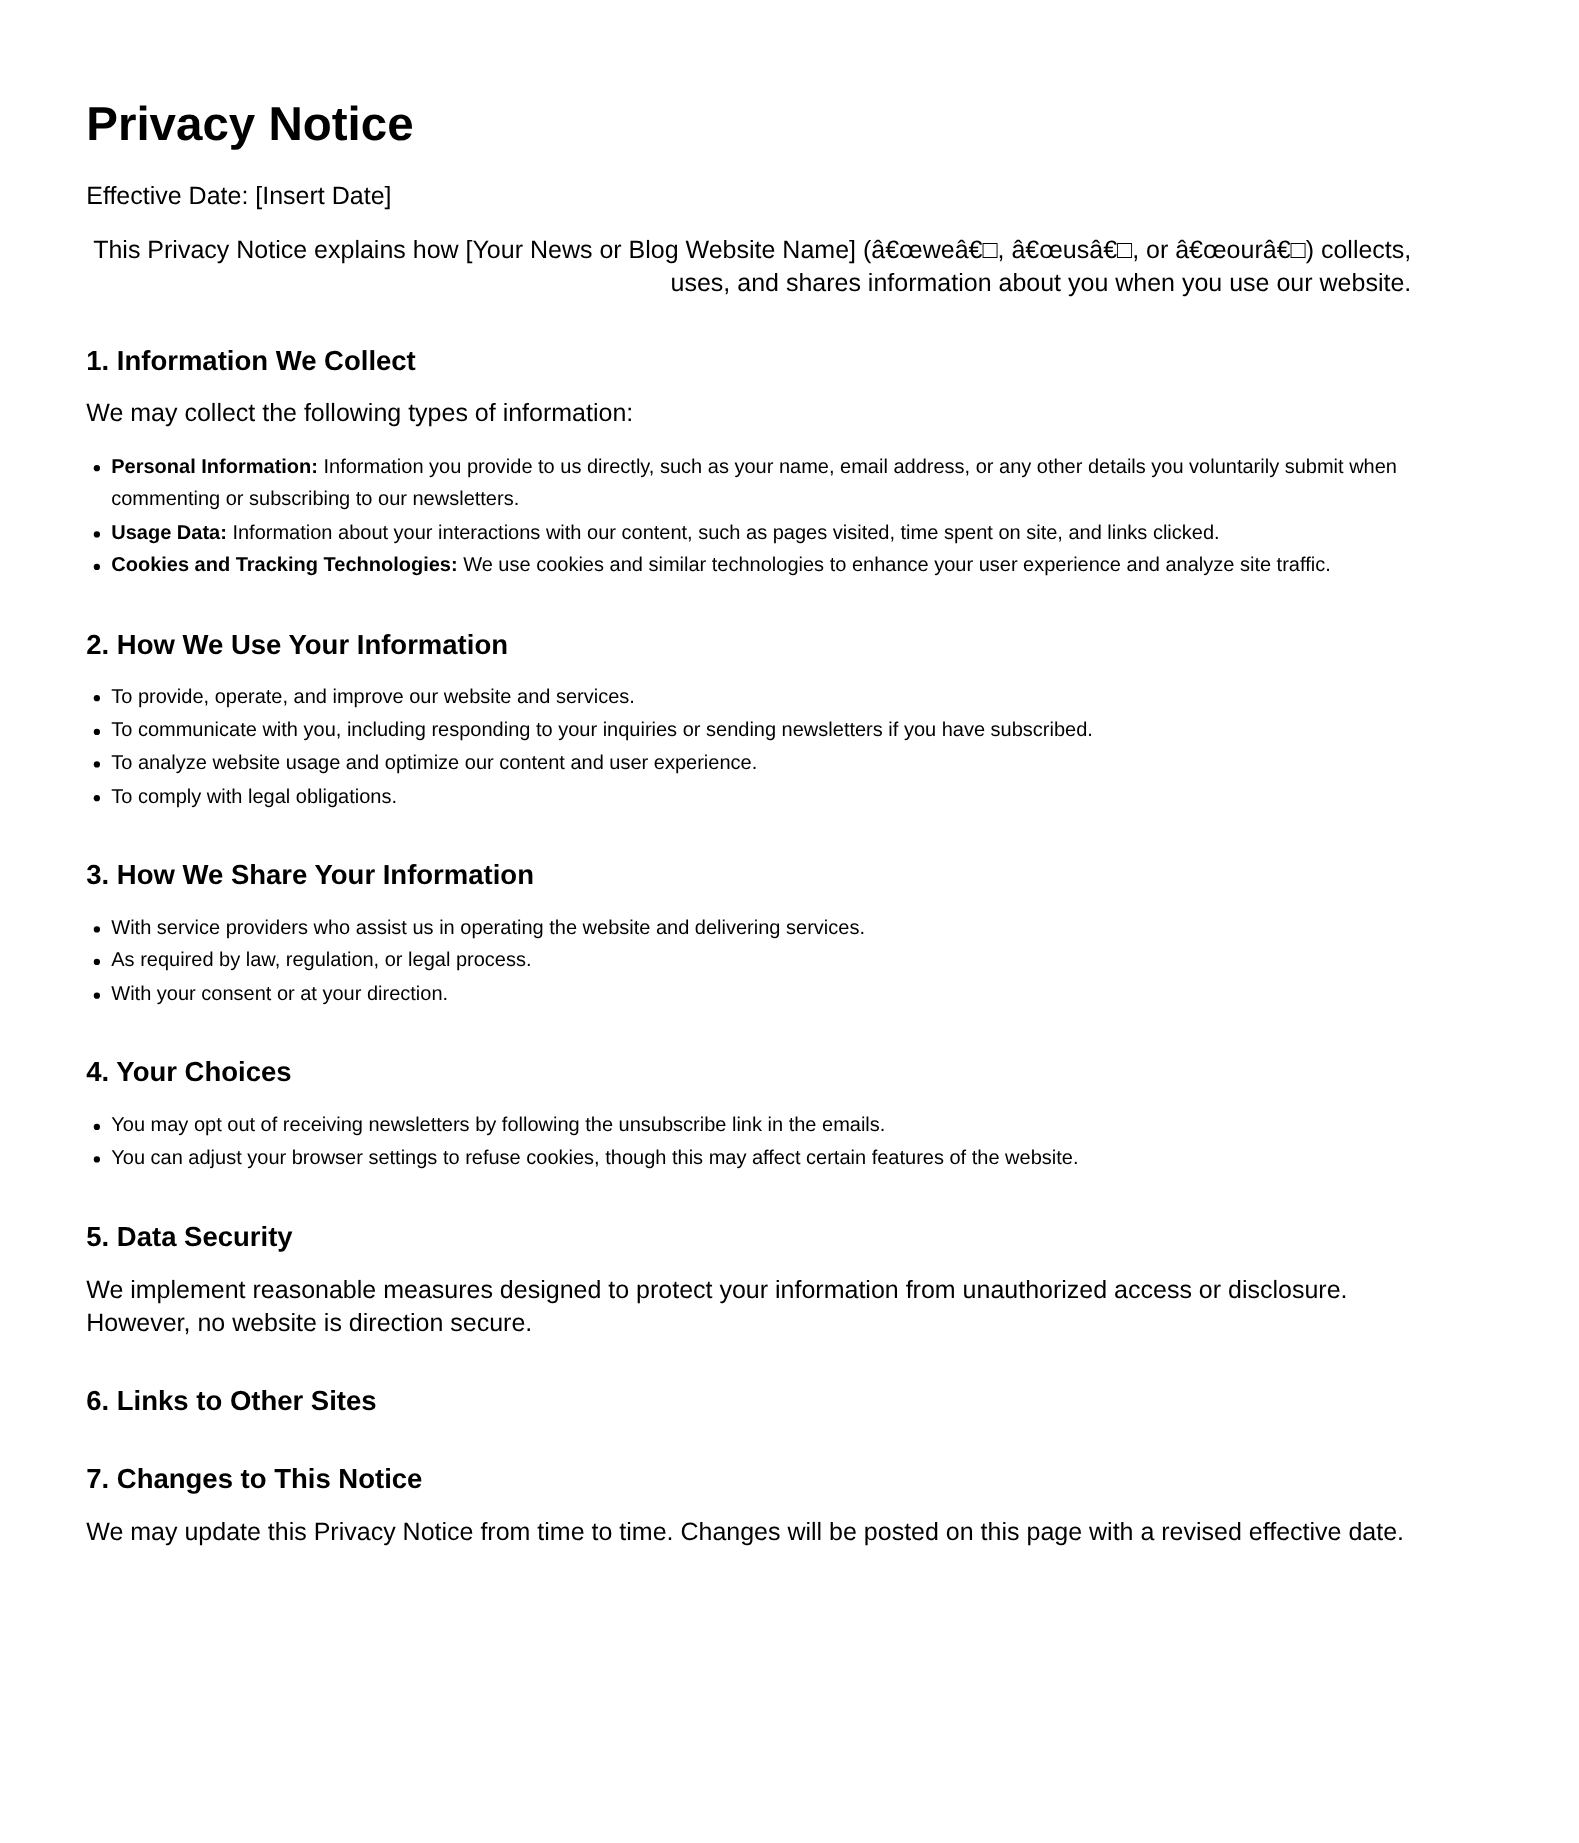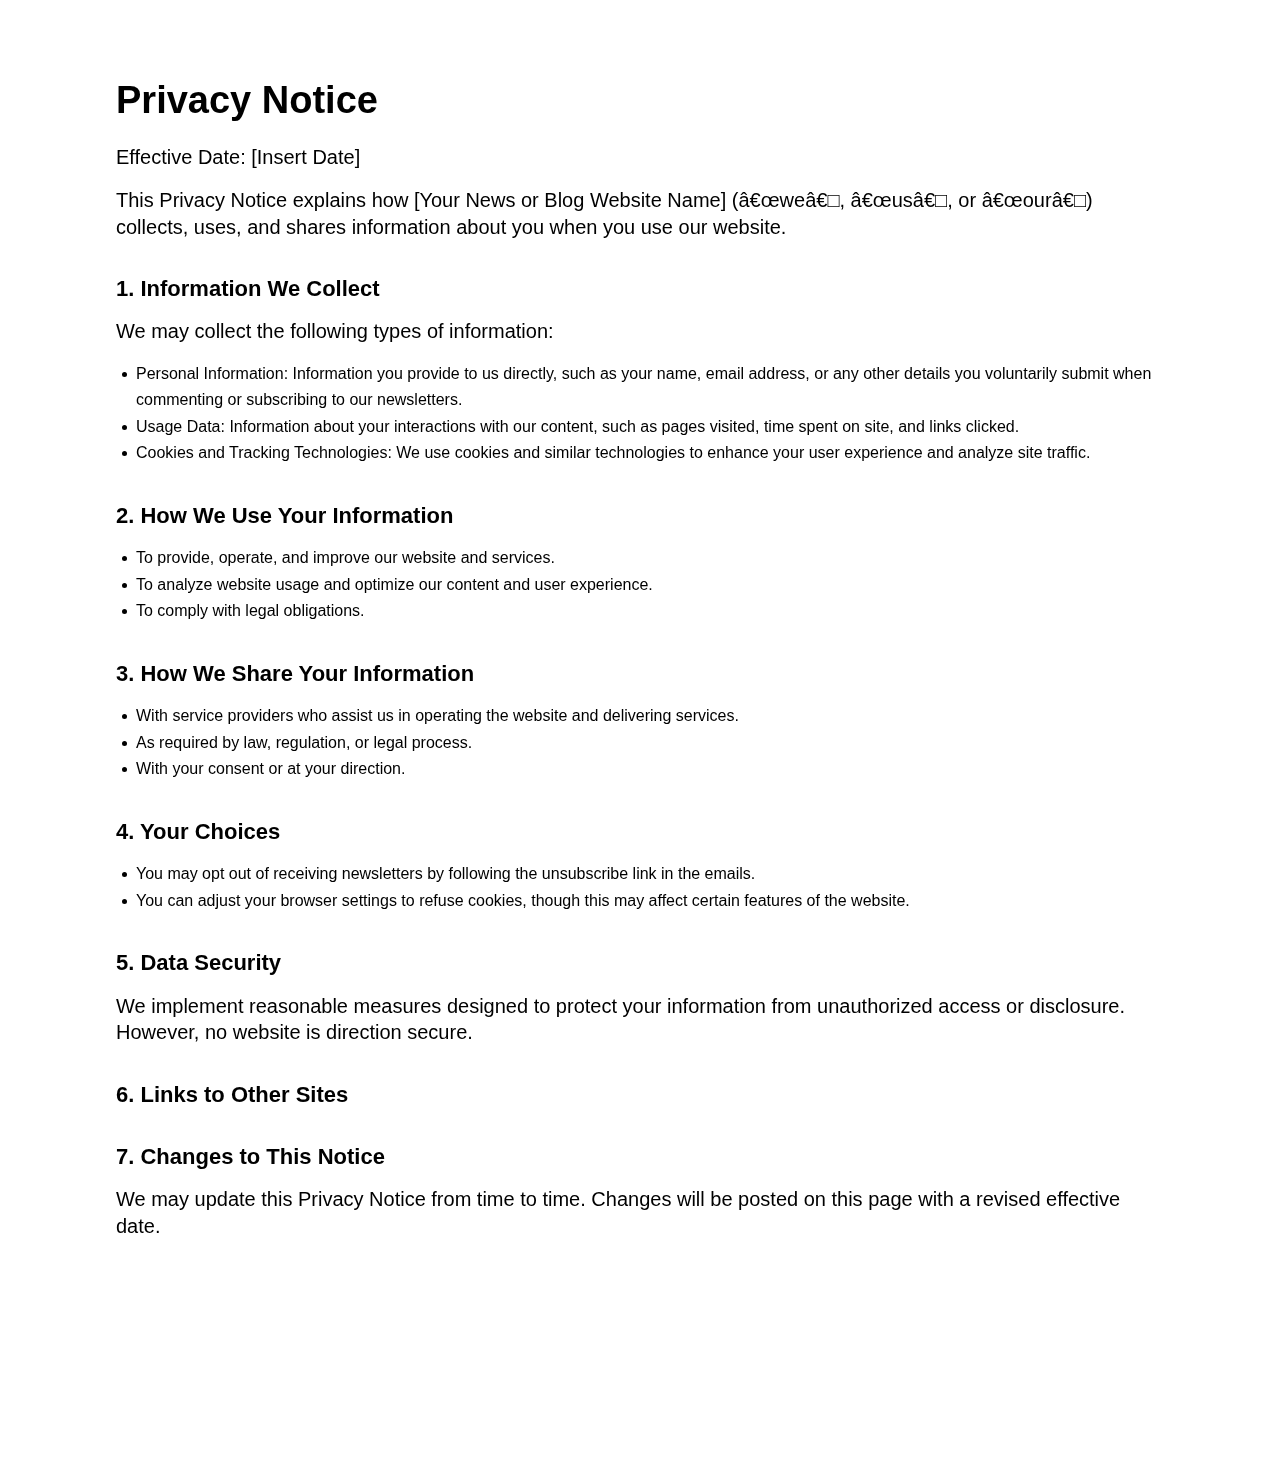"Privacy Notice" .page { padding: 78px 106px 0 116px -> 78px 106px 0 69px }
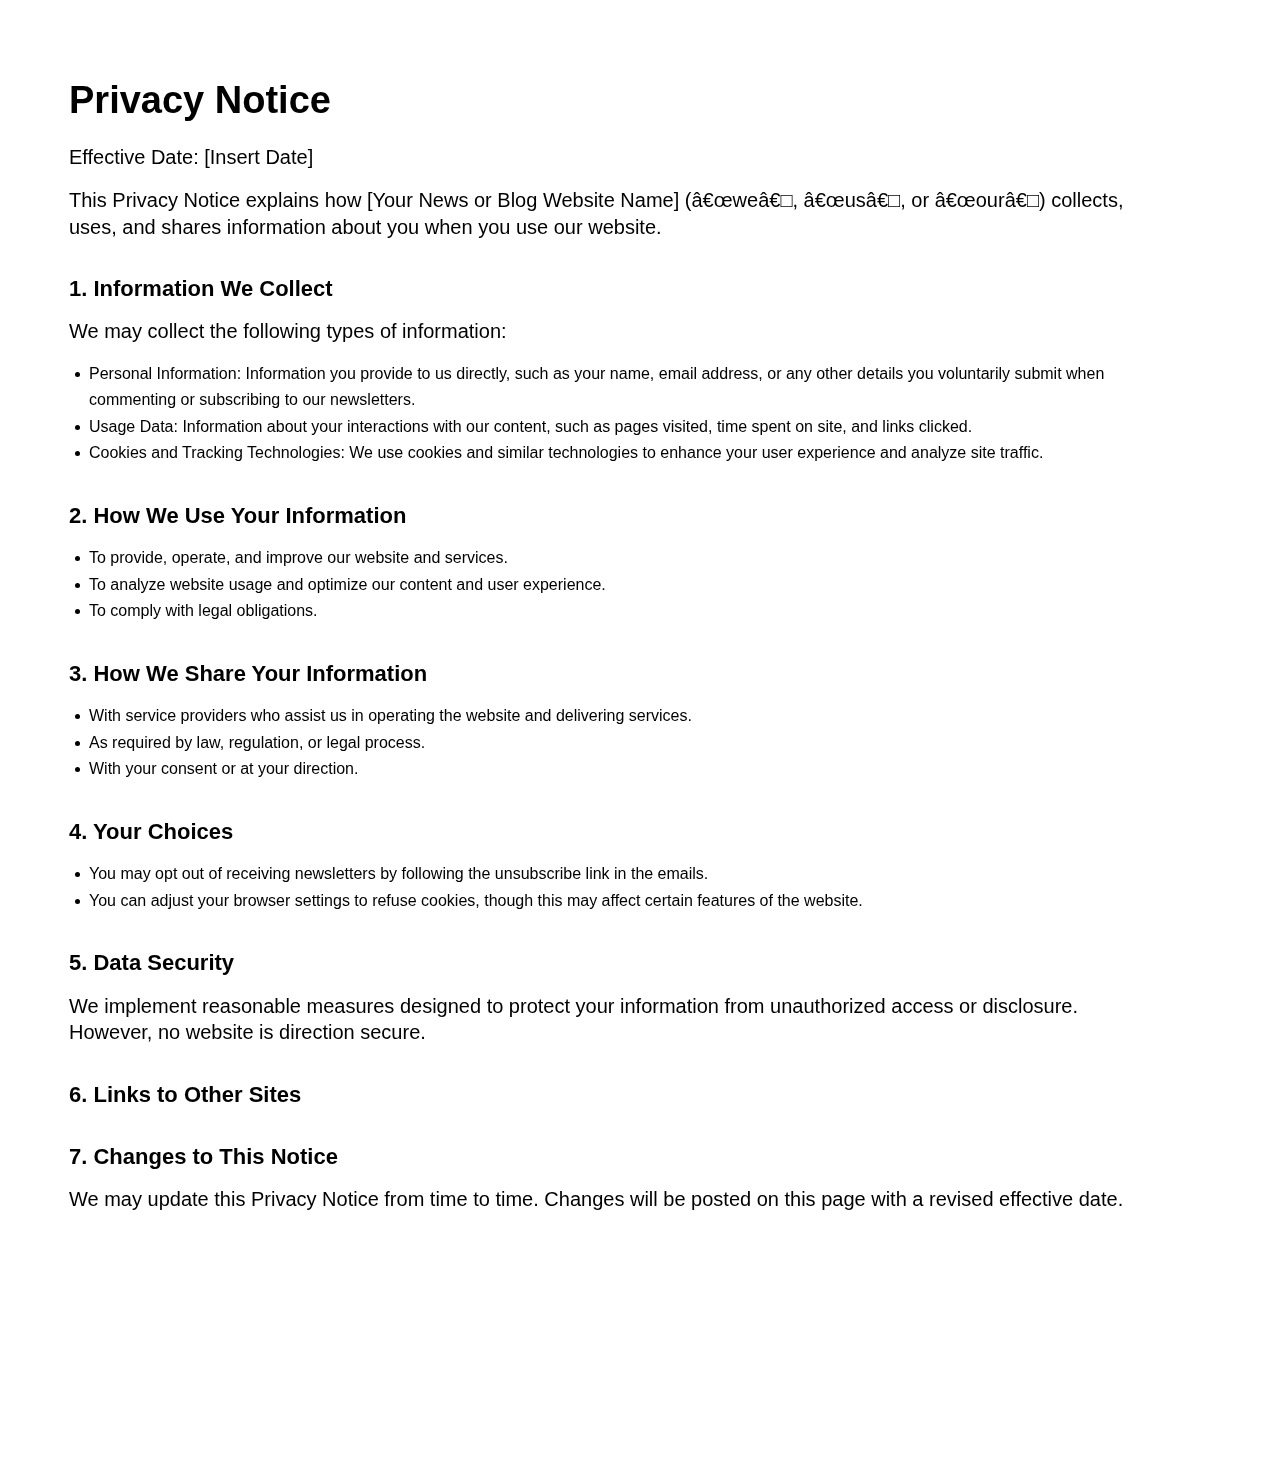"This Privacy Notice explains how" .intro { text-align: none -> right }
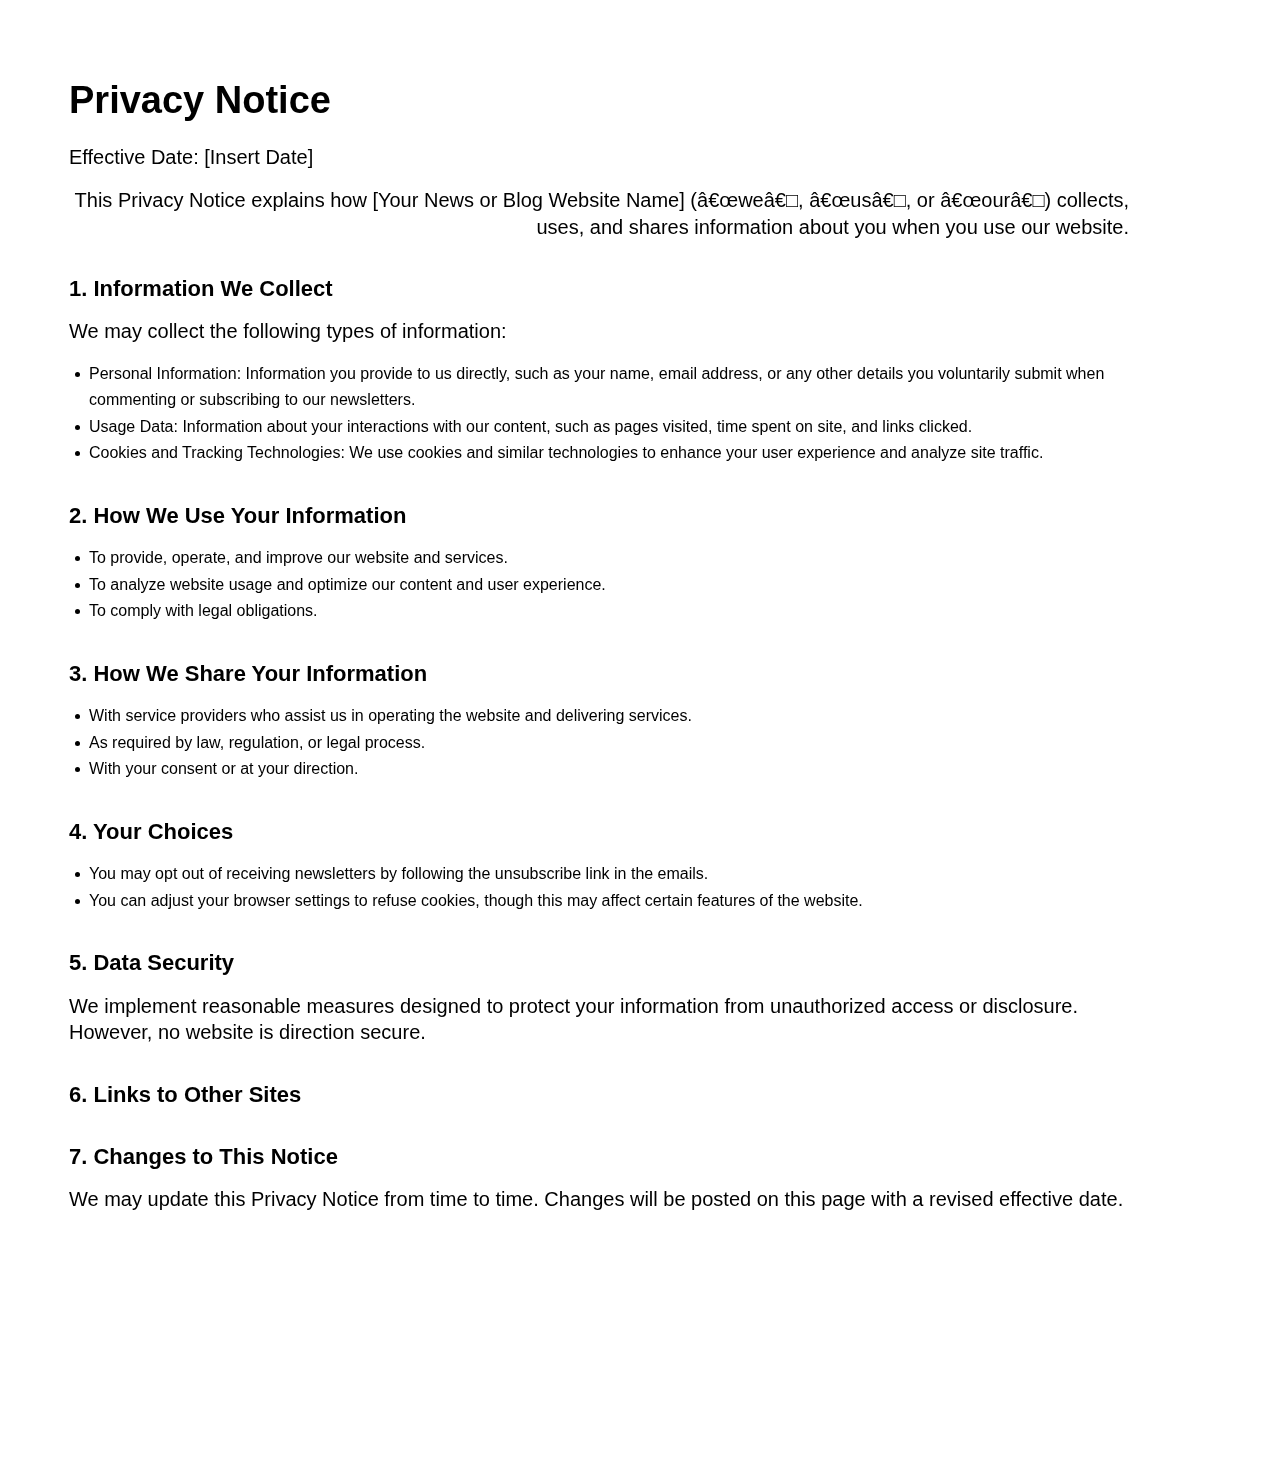"Personal Information:" .bold-term { font-weight: normal -> bold }
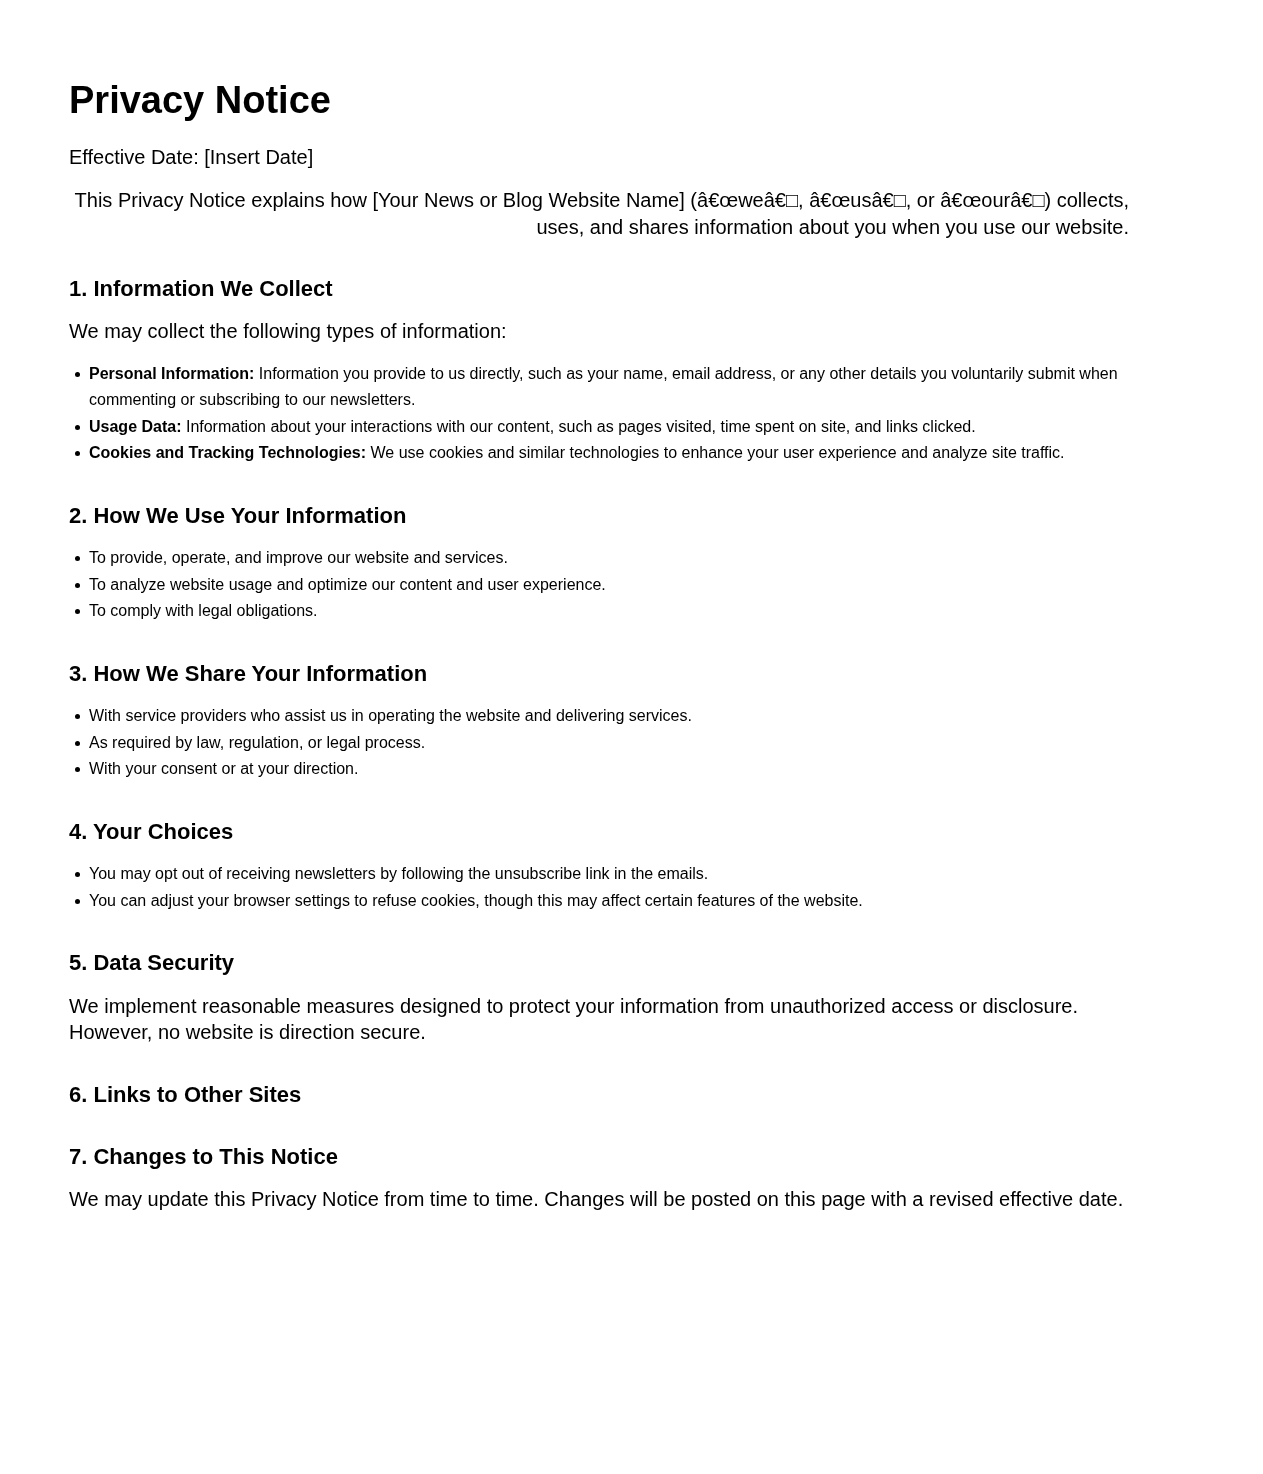"To communicate with you, including" li { html: none -> <li>To communicate with you, including responding to your inquiries or sending newsletters if you have subscribed.</li> }
